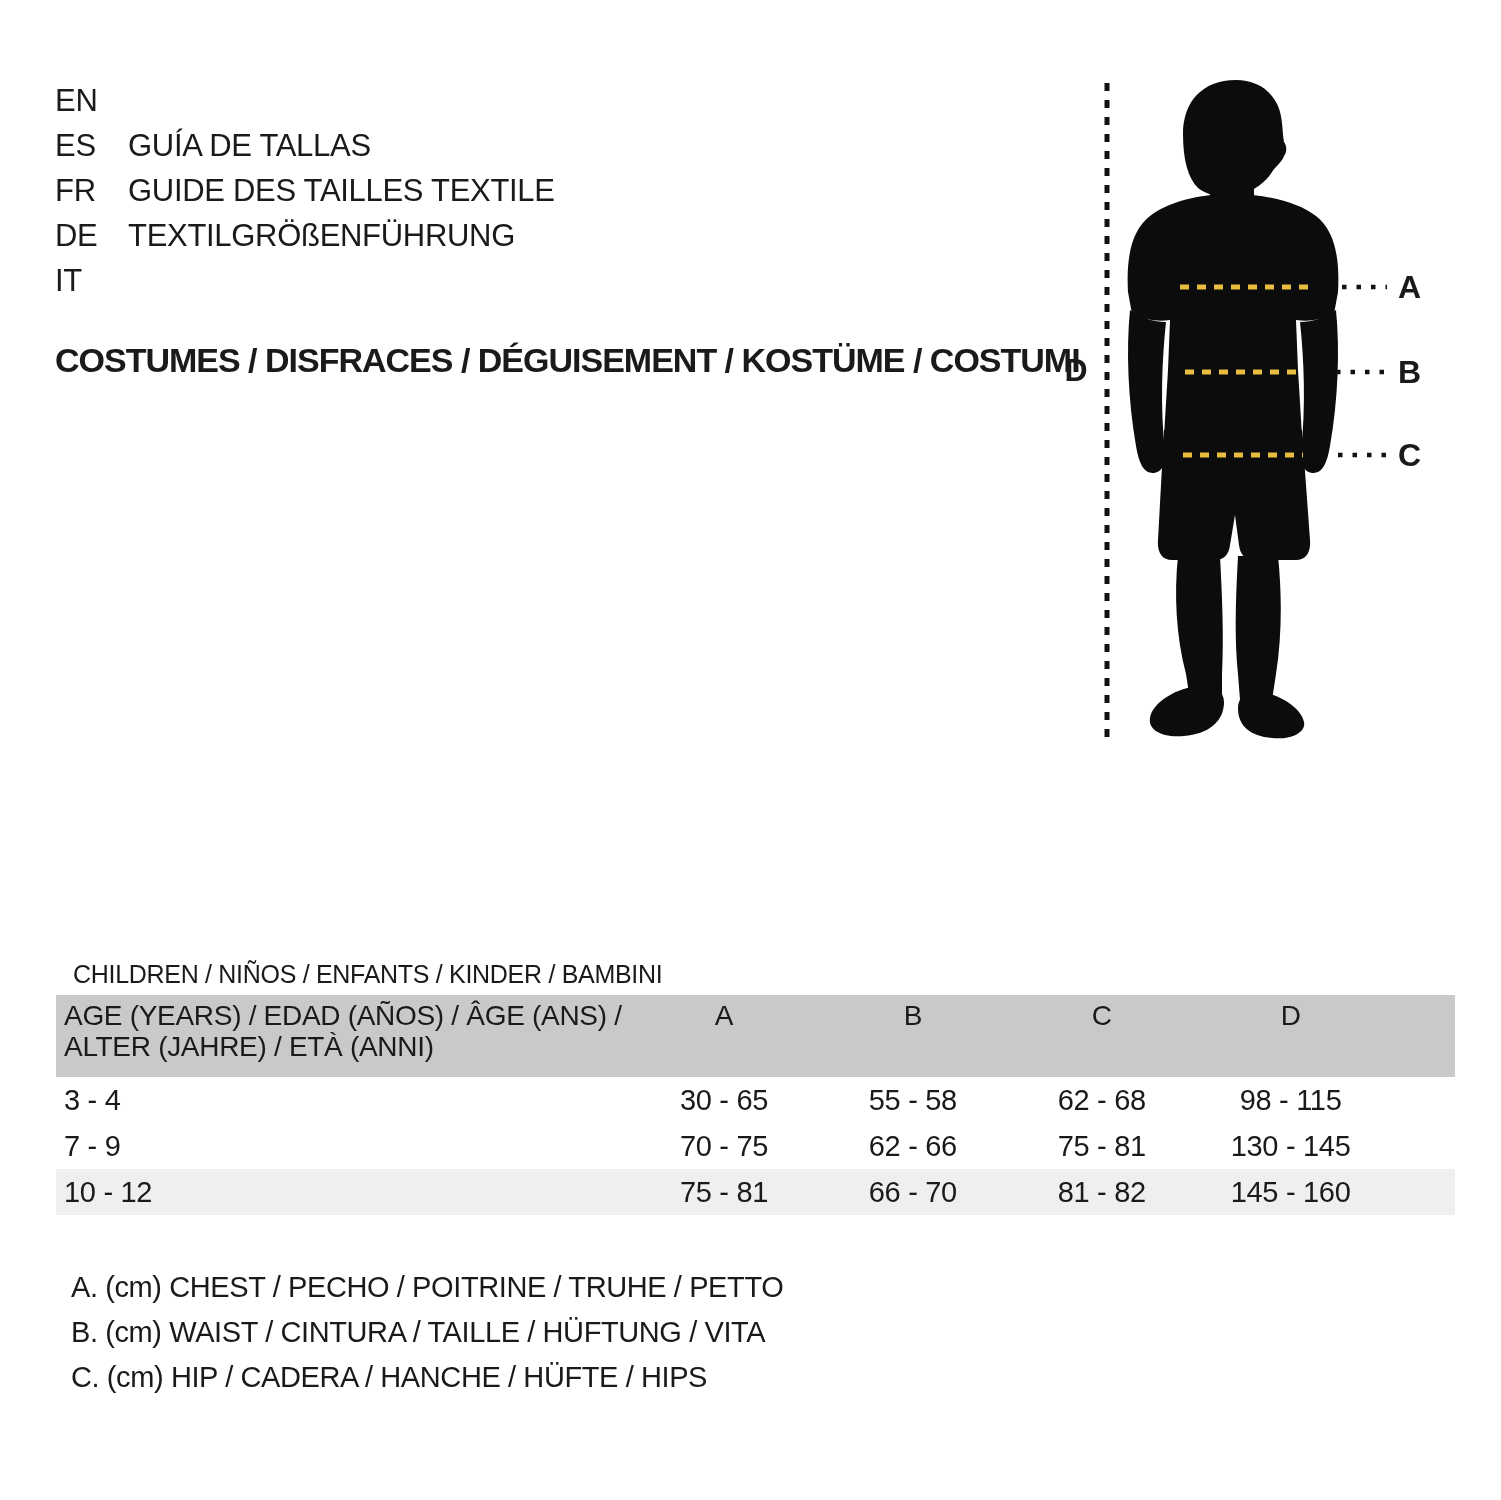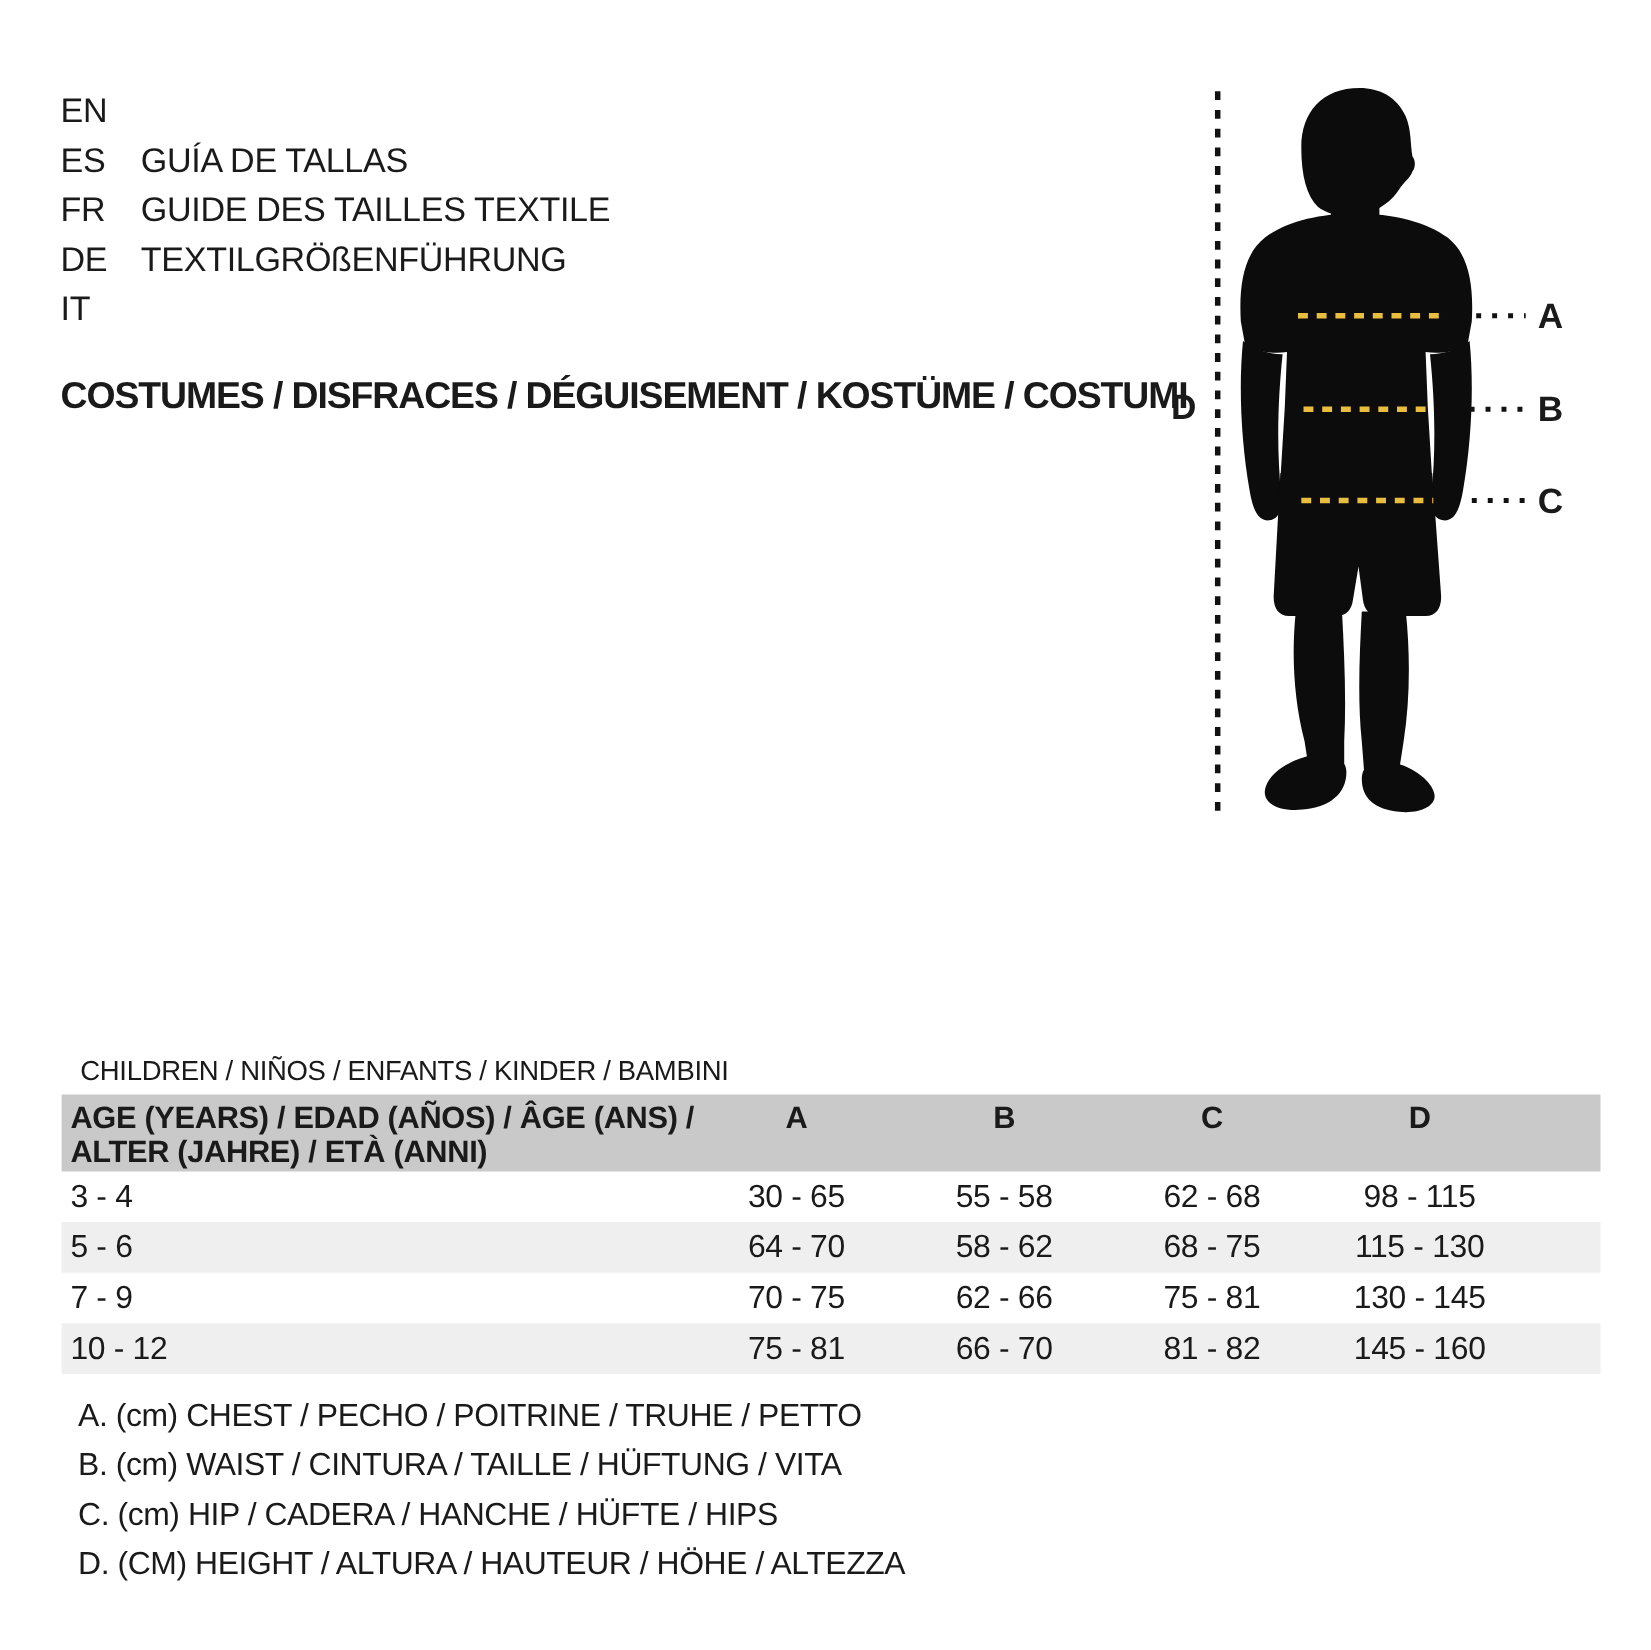"AGE (YEARS) / EDAD (AÑOS)" .t-head { font-weight: bold -> none; height: 70px -> 82px }
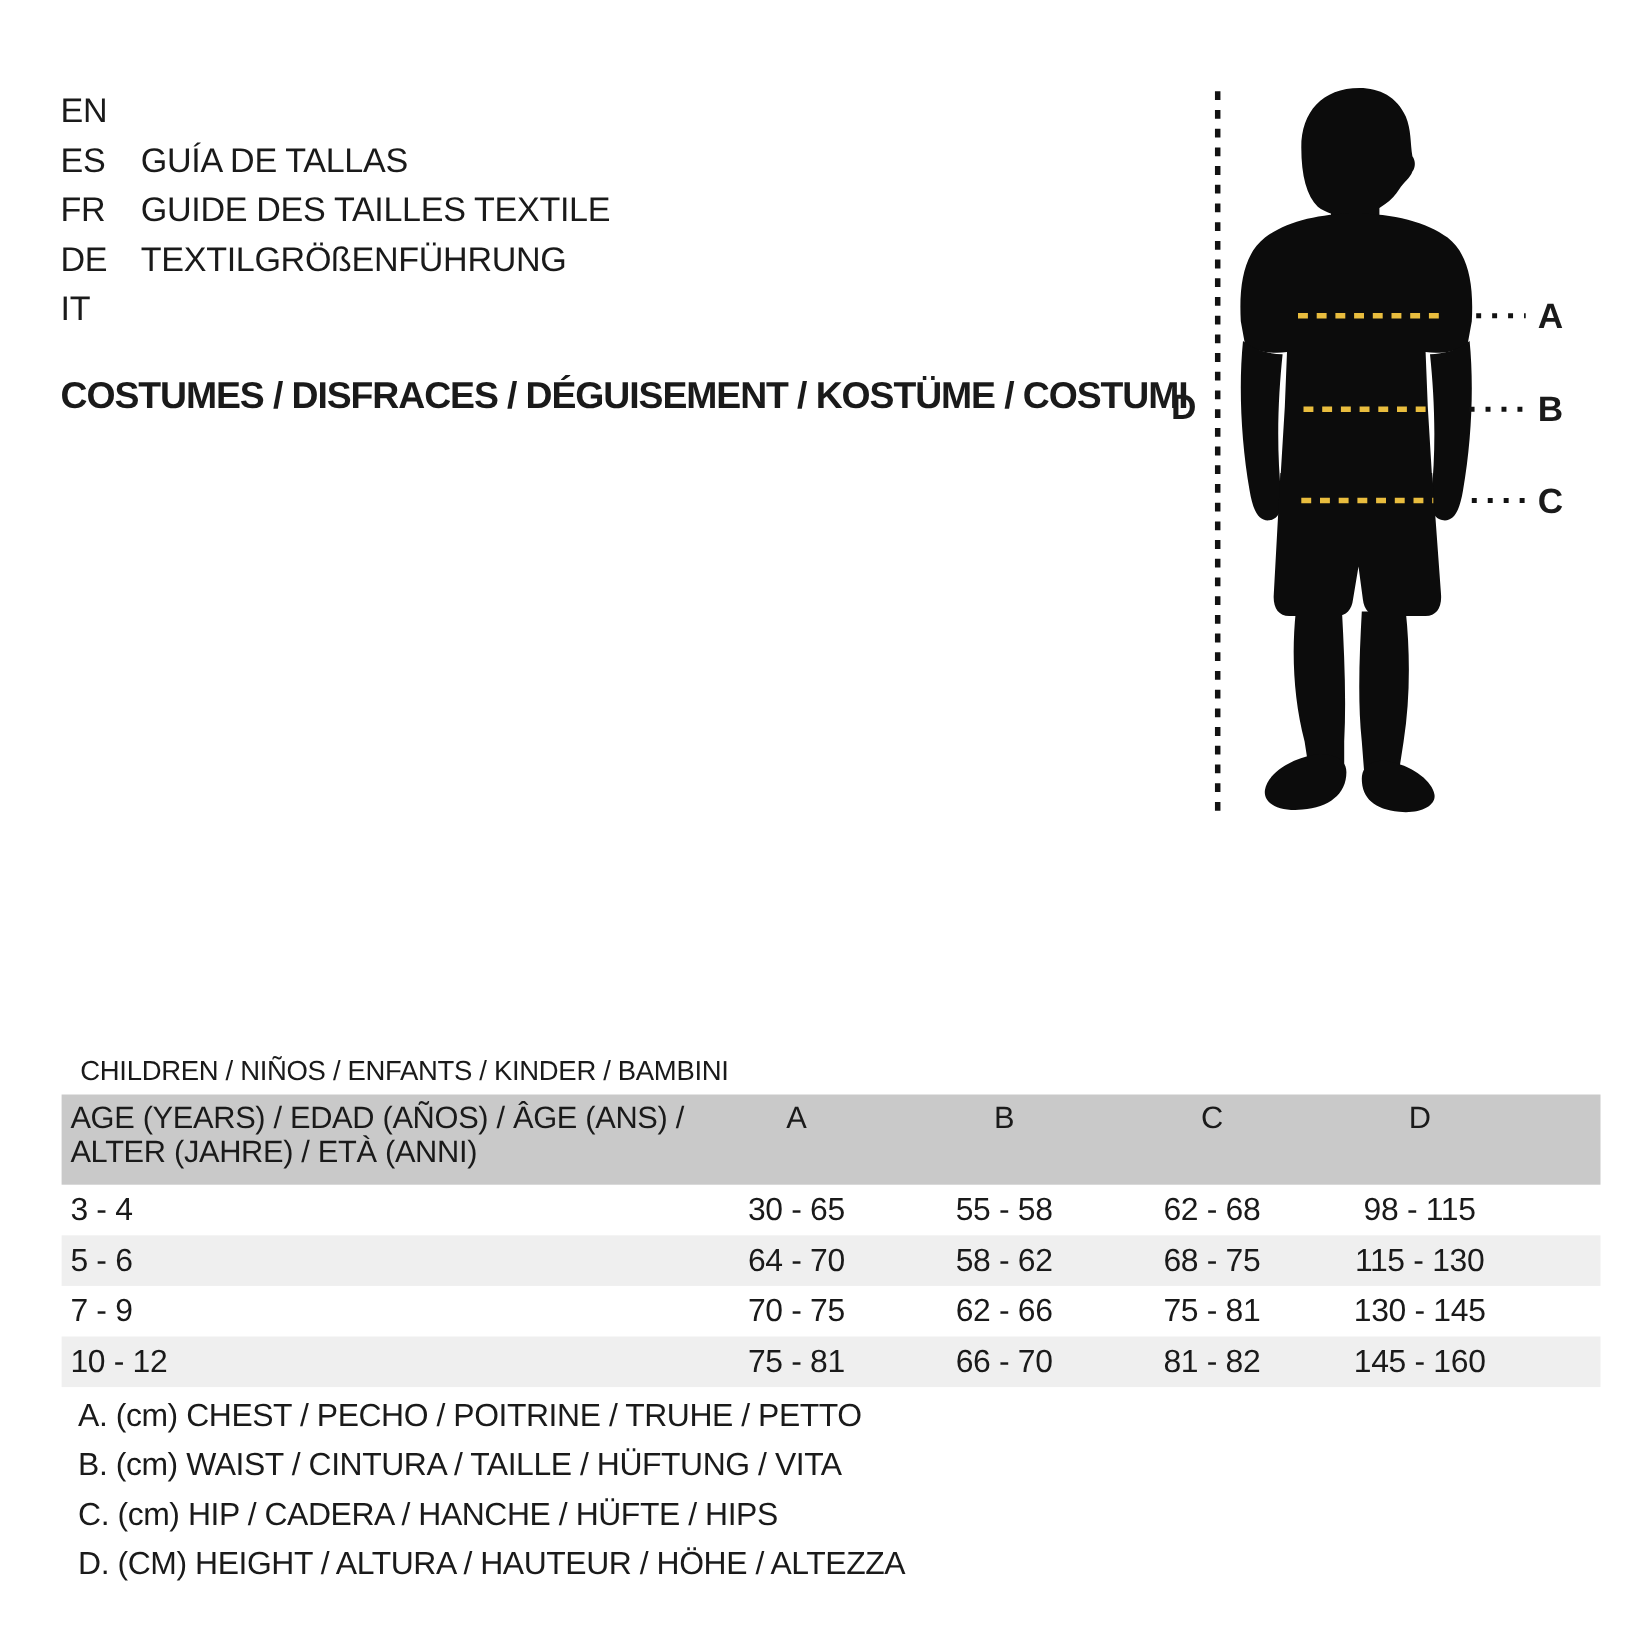"5 - 6" div.t-row { html: <div> <div>5 - 6</div> <div>64 - 70</div> <div>58 - 62</div> <div>68 - 75</div> <div>115 - 130</div> </div> -> none }
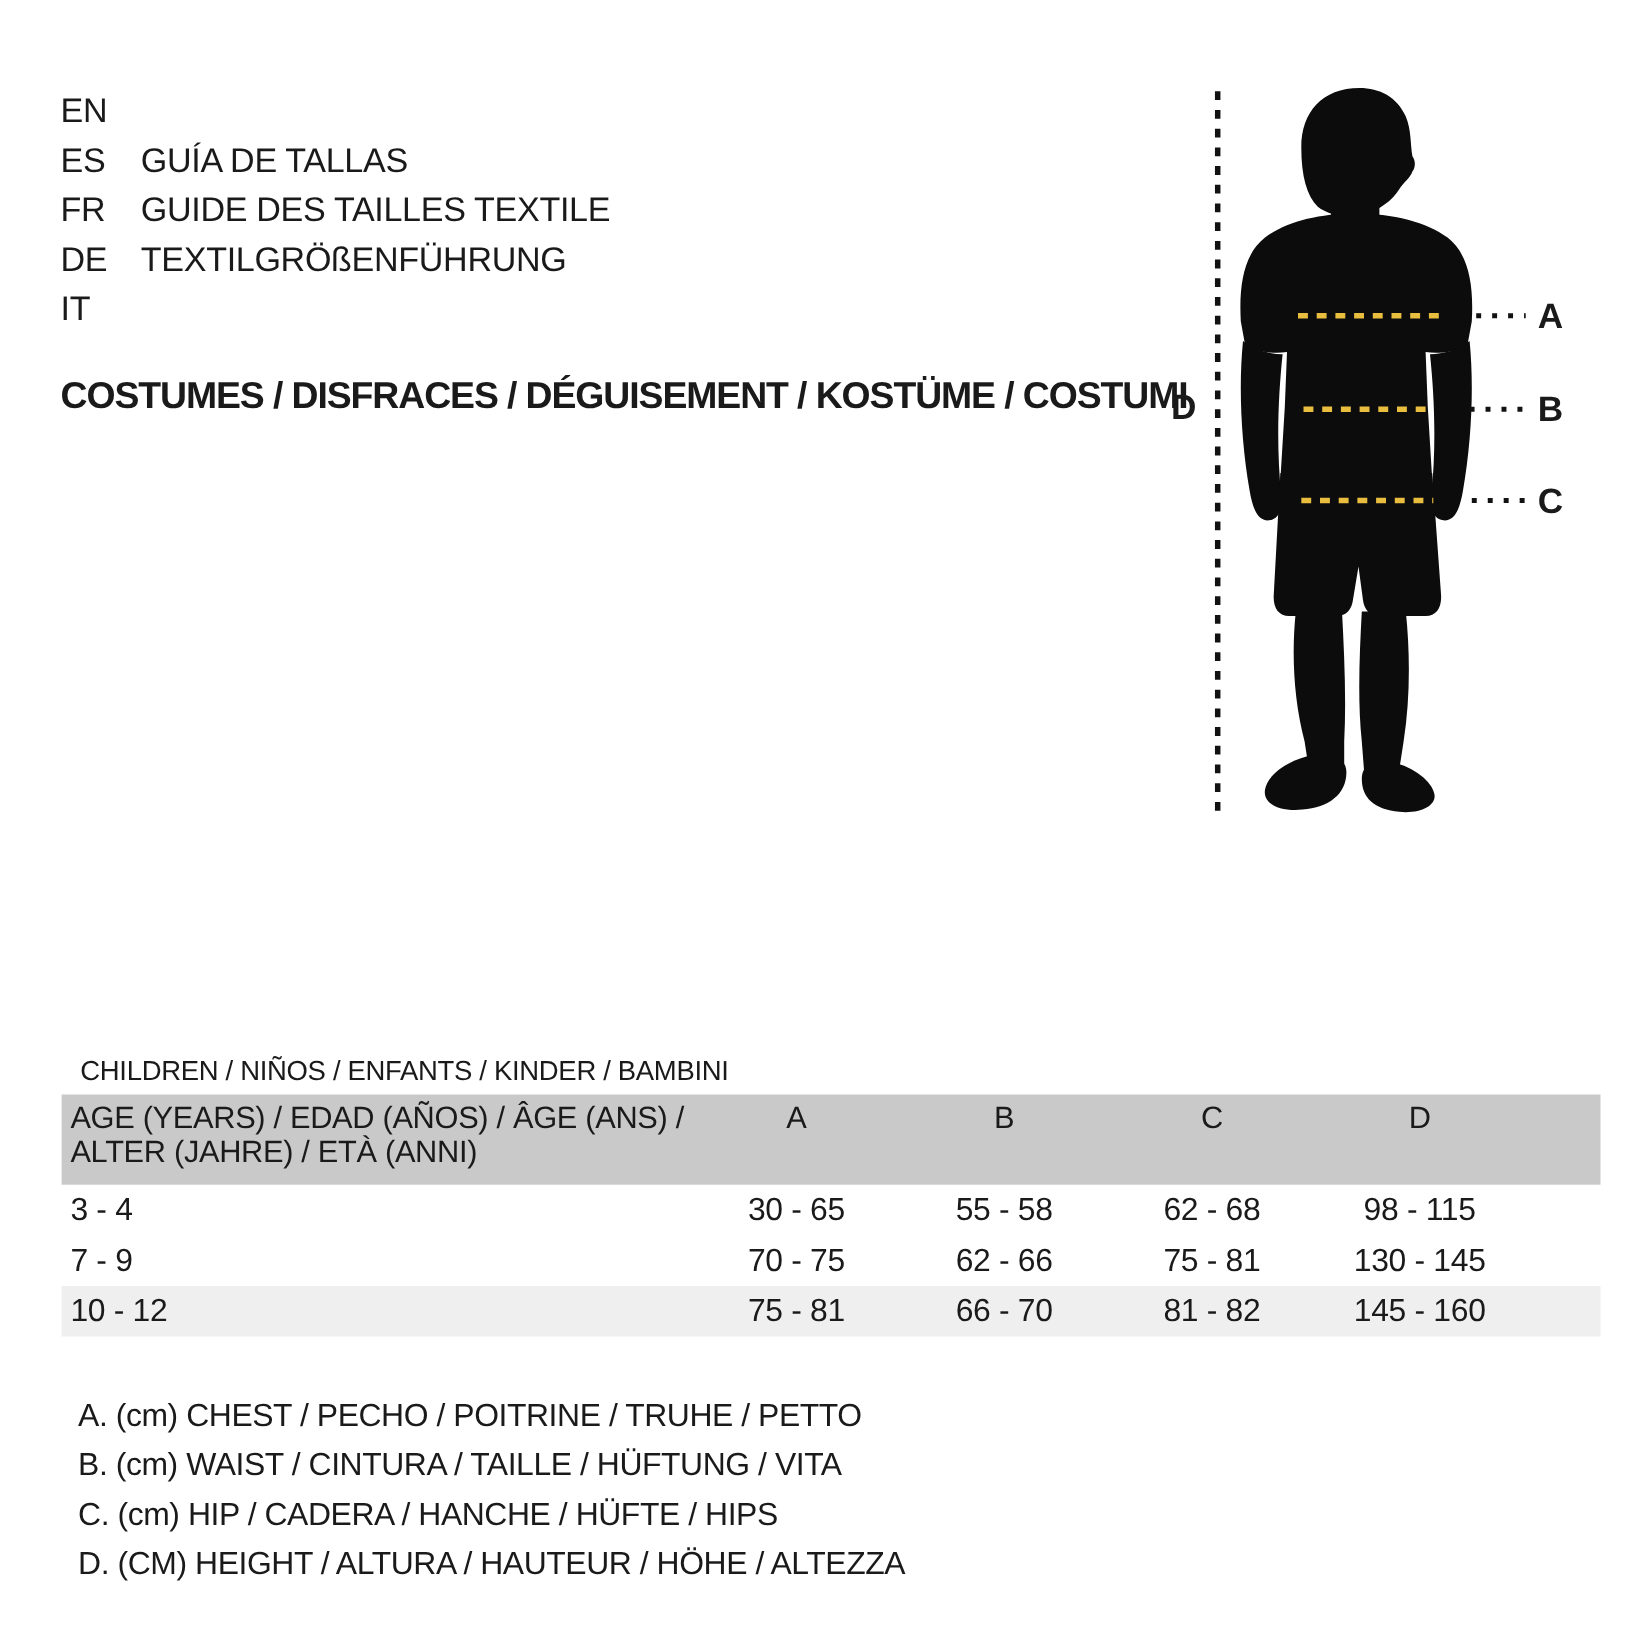"D. (CM) HEIGHT / ALTURA" li { html: <li>D. (CM) HEIGHT / ALTURA / HAUTEUR / HÖHE / ALTEZZA</li> -> none }
